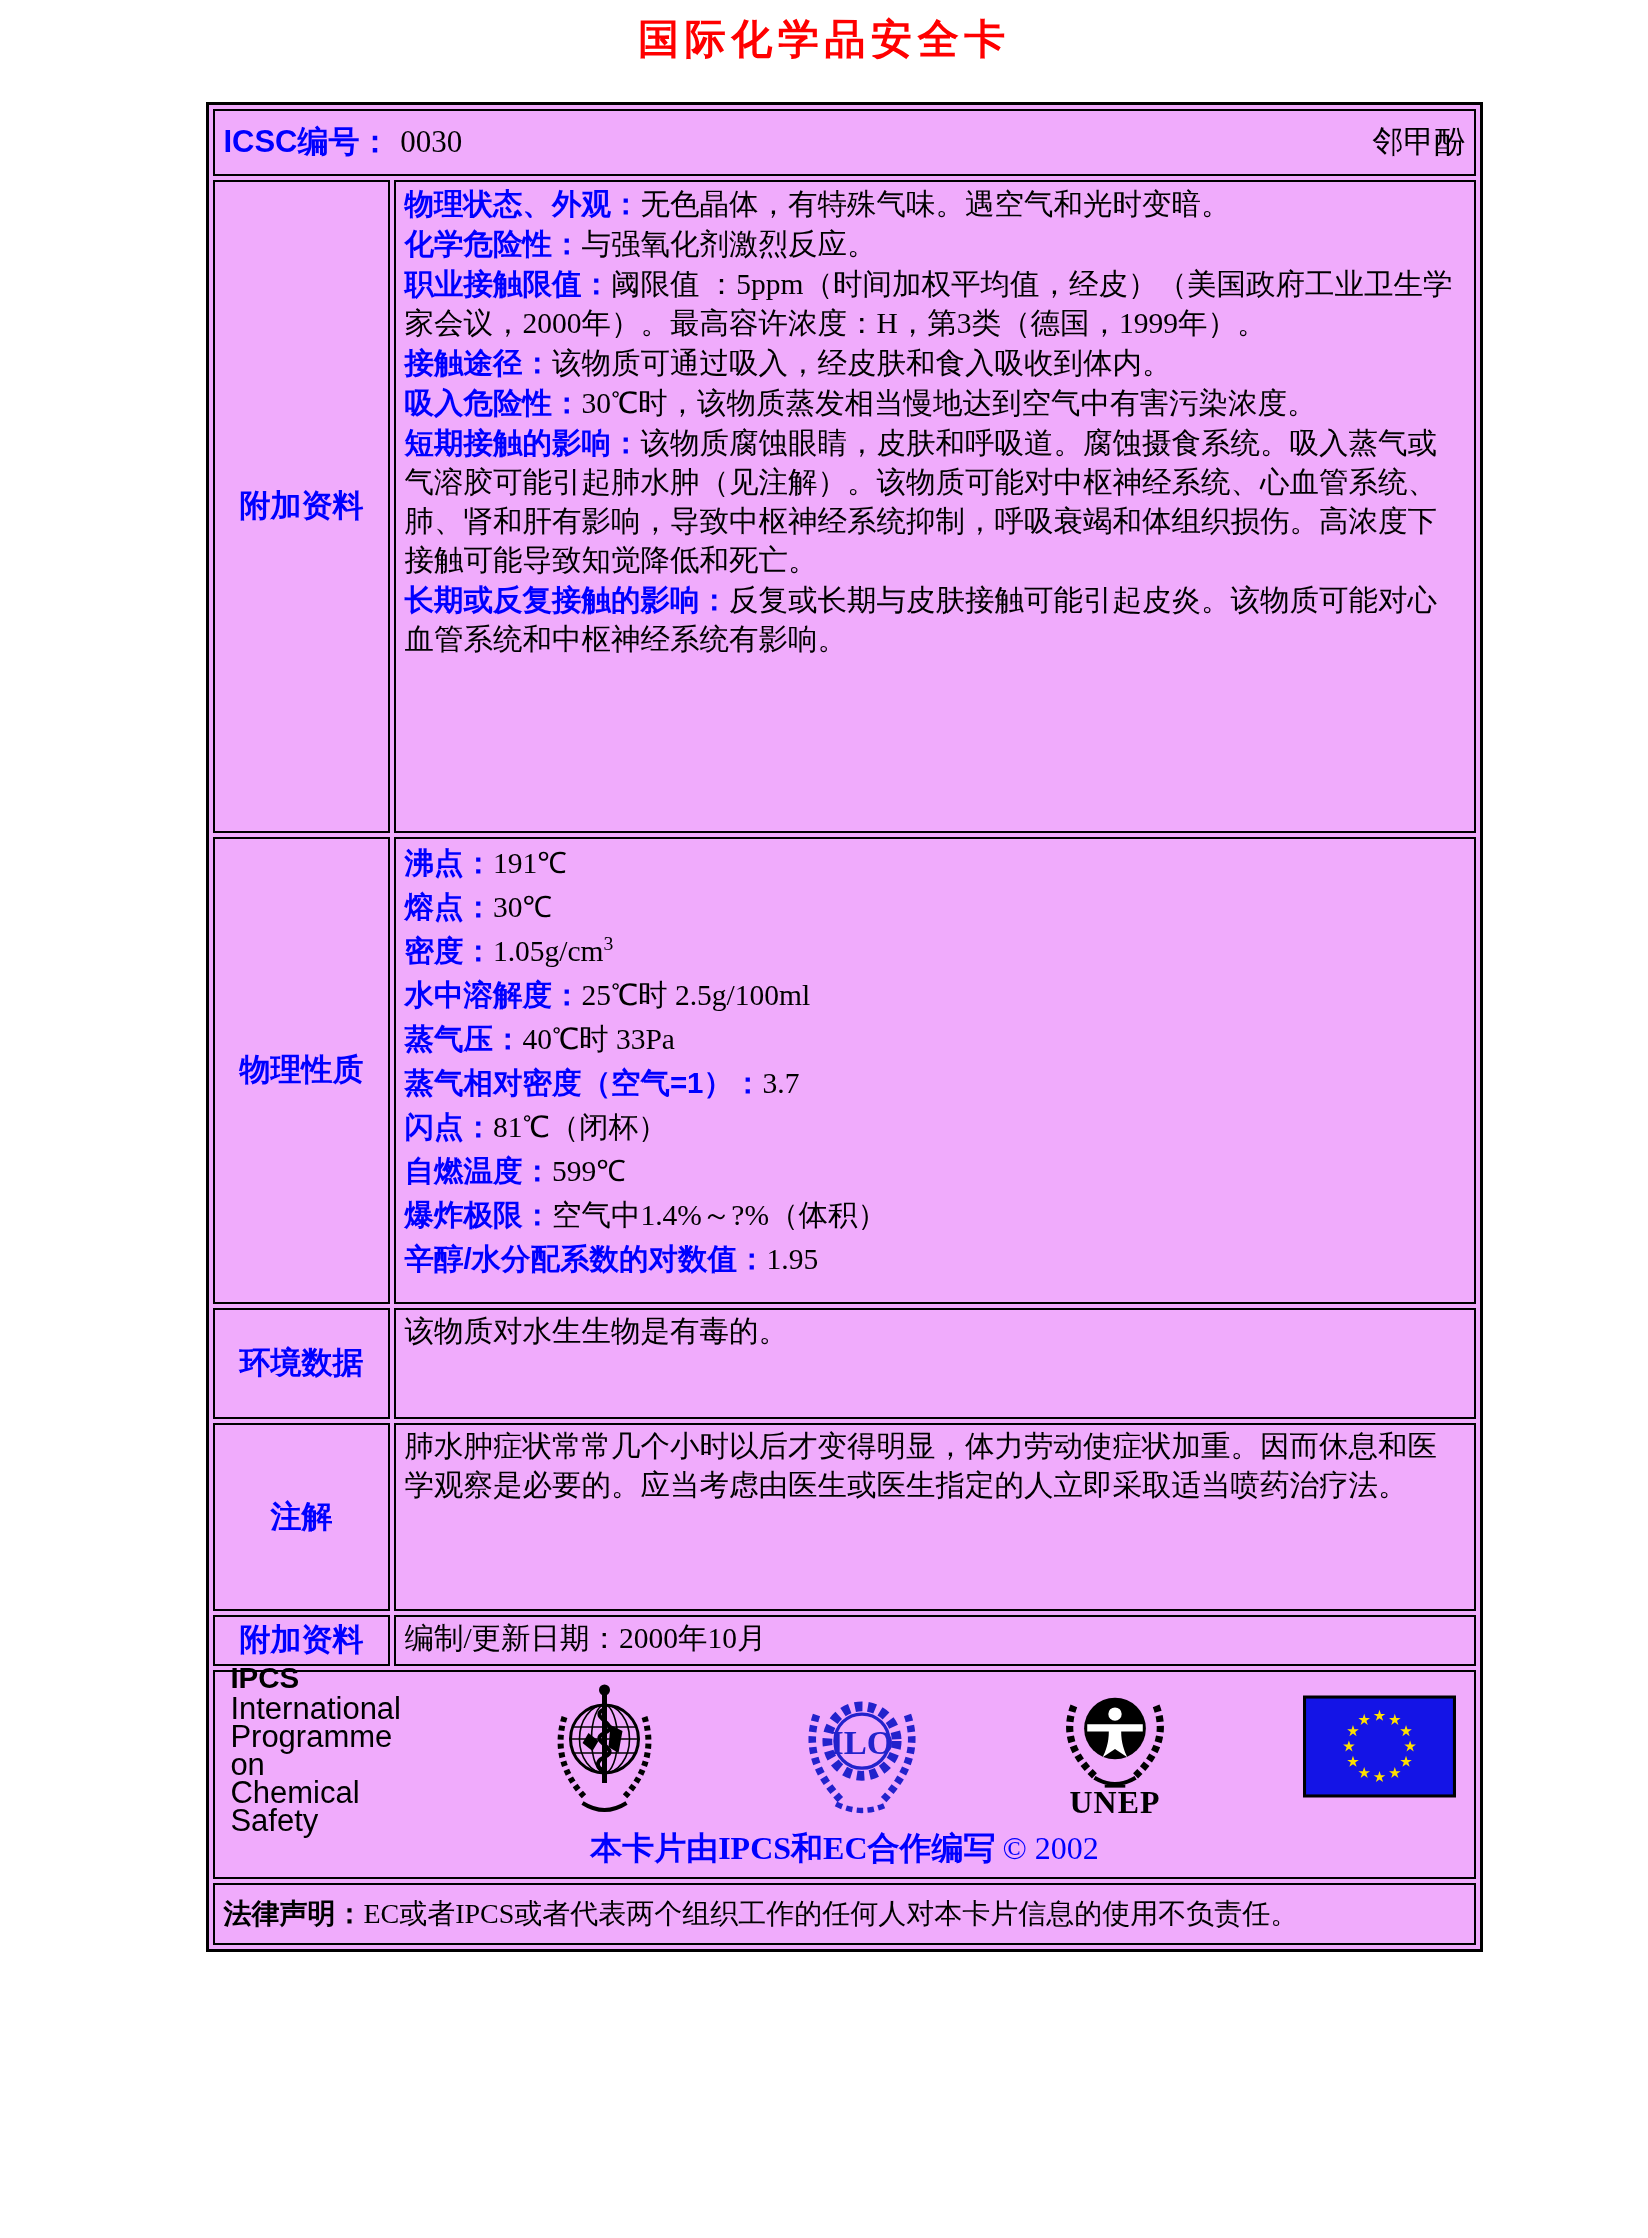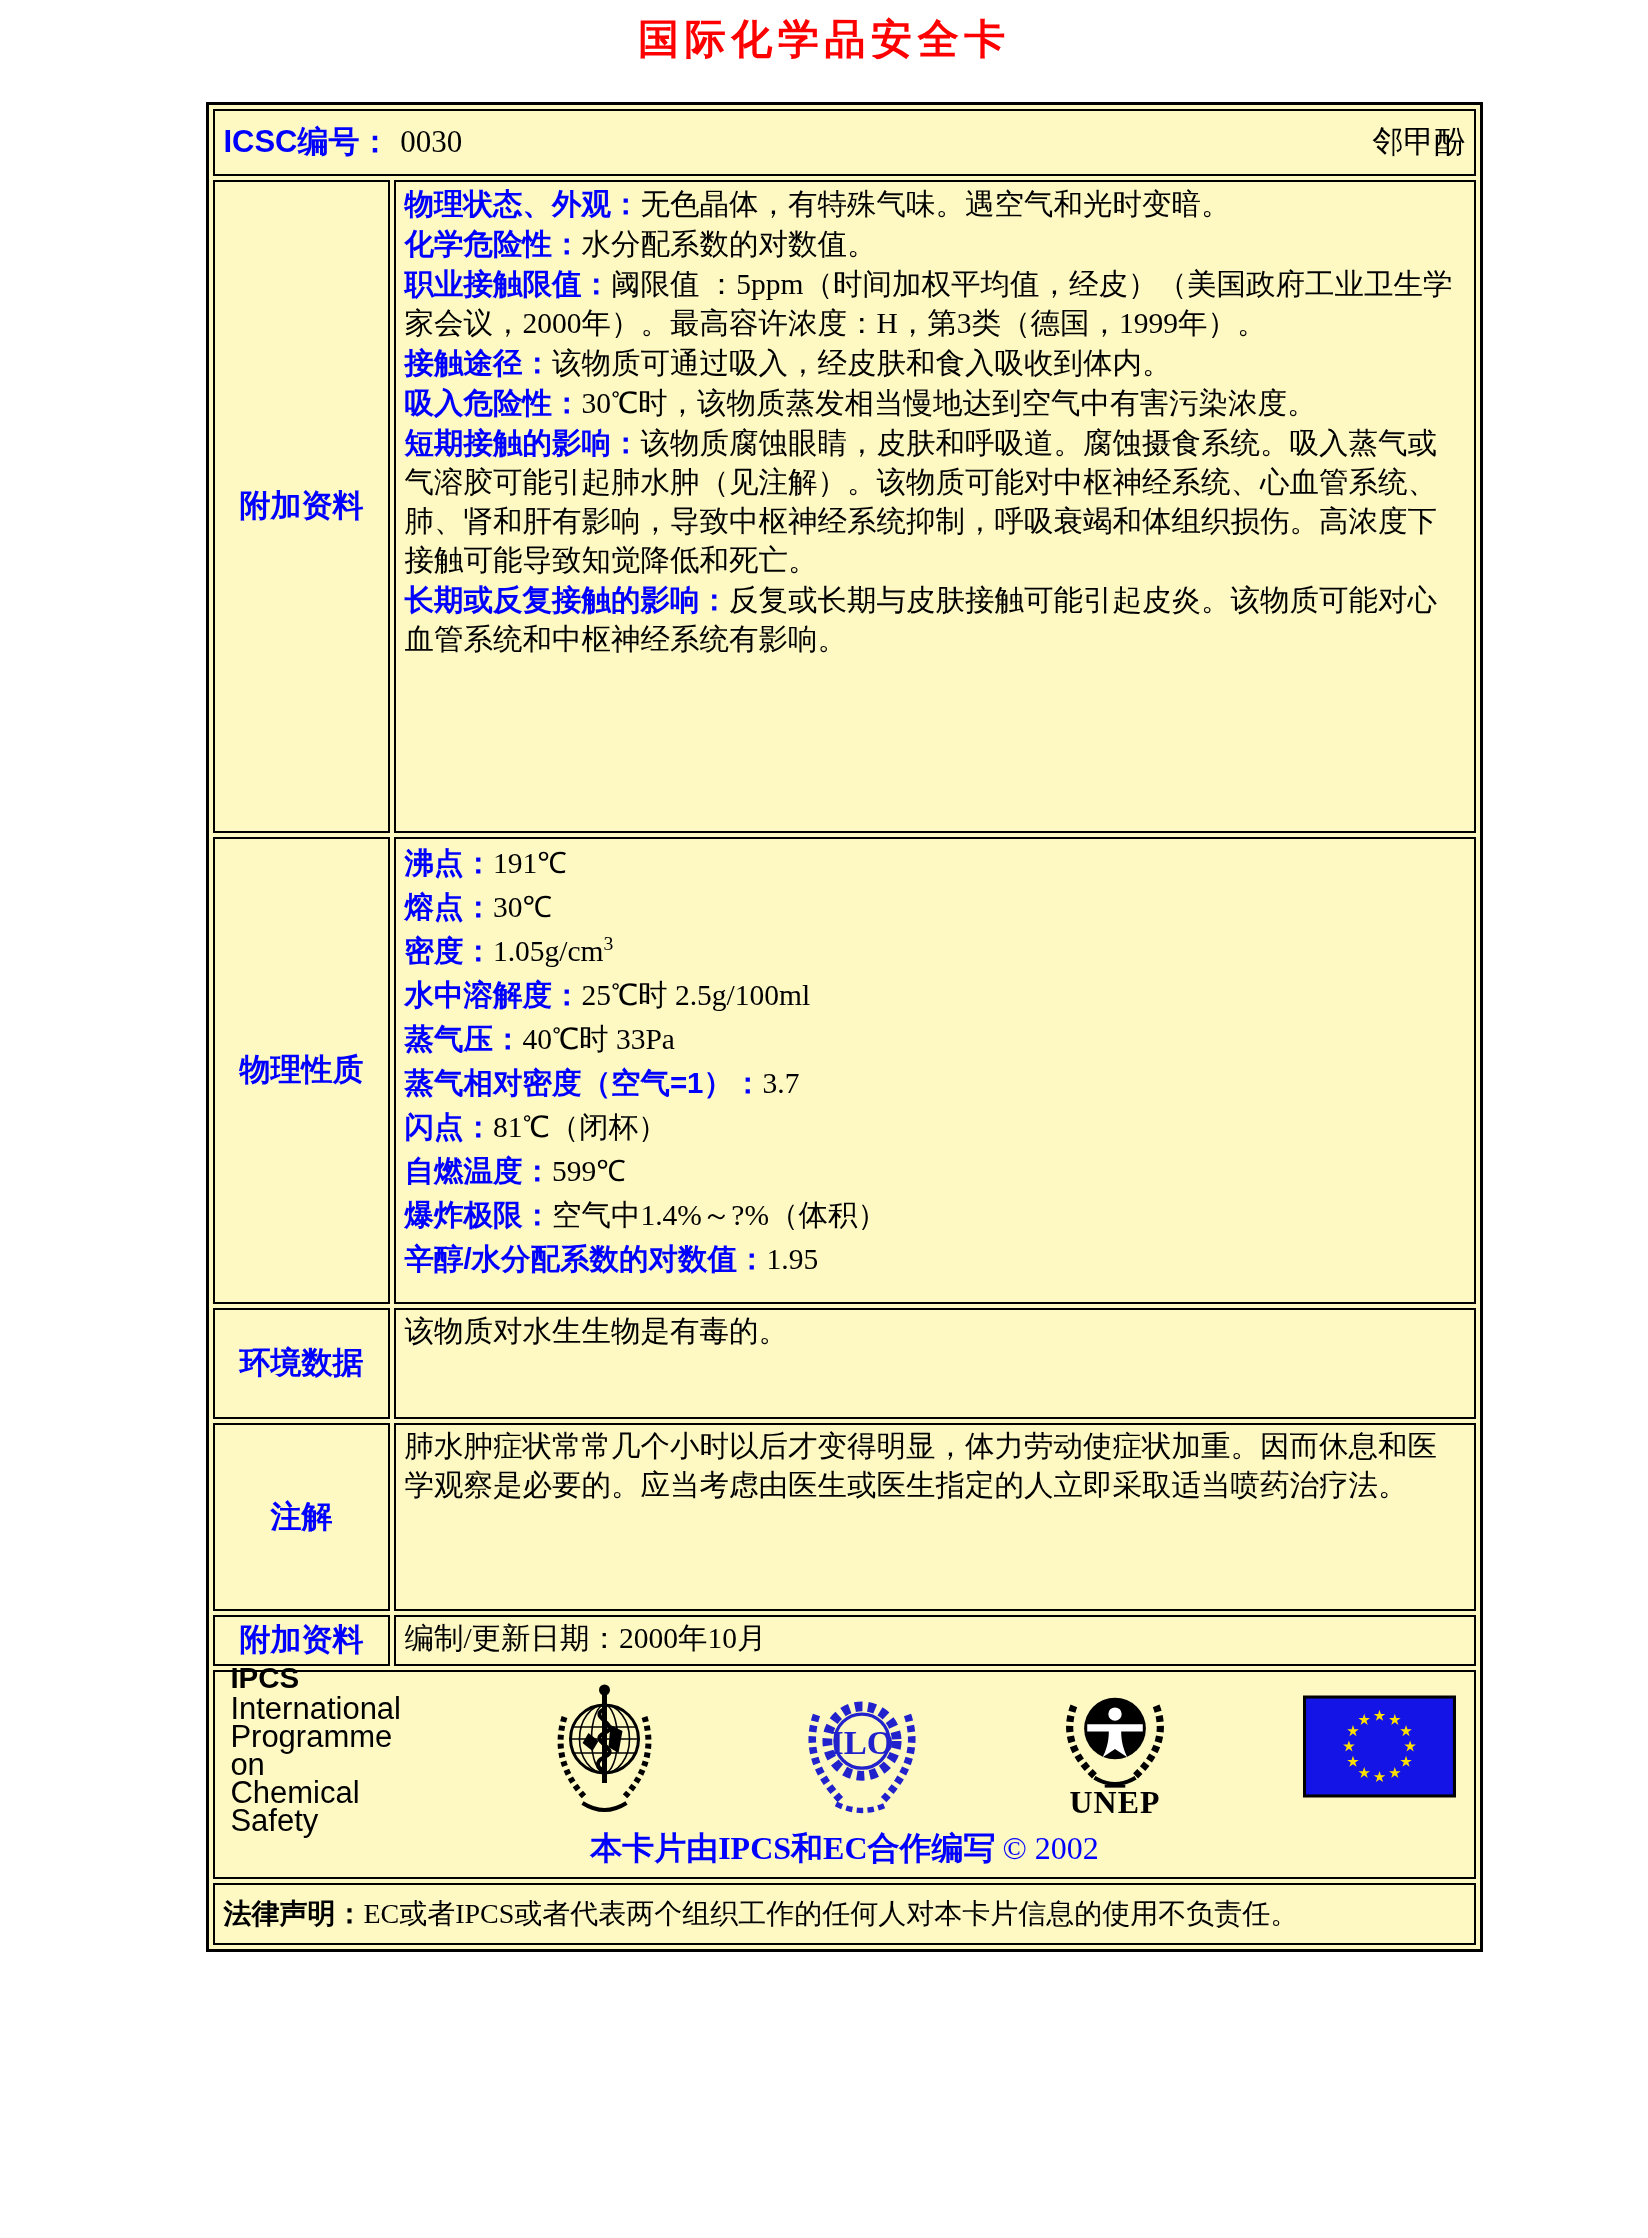"ICSC编号： 0030" table.card { background: #fef9c3 -> #f0abfc }
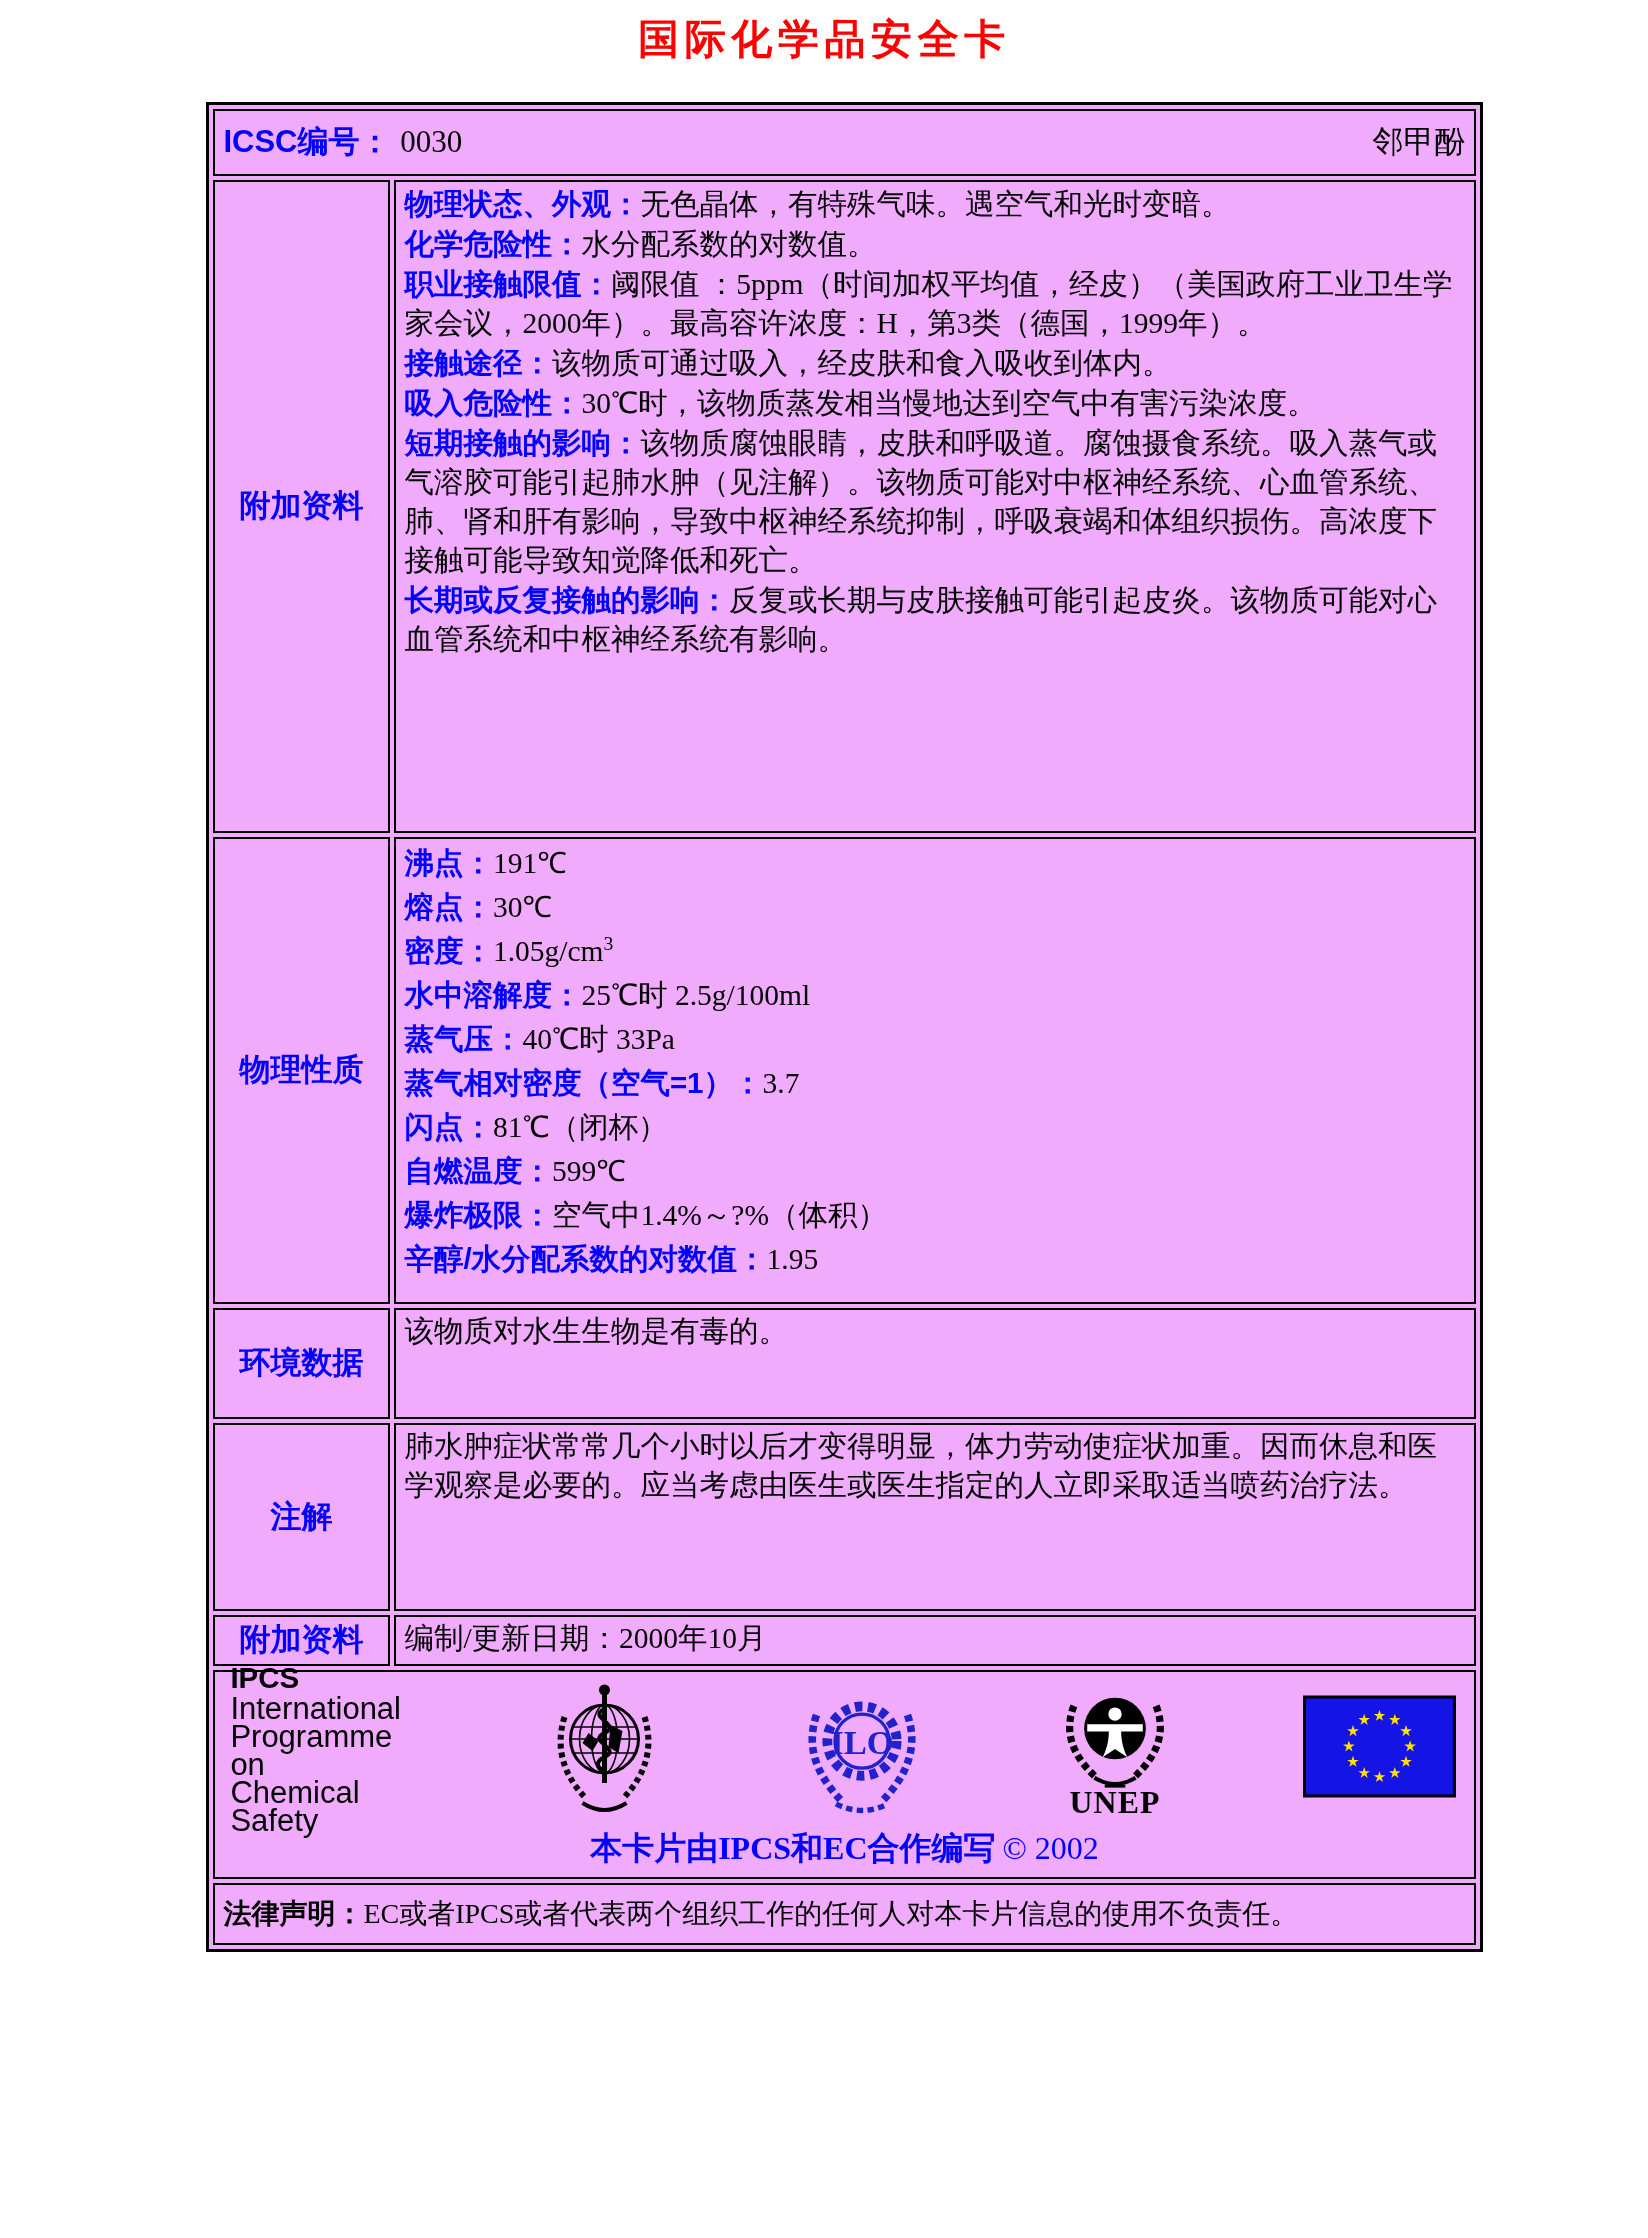"水分配系数的对数值。" span.txt { text: 水分配系数的对数值 -> 与强氧化剂激烈反应 }
